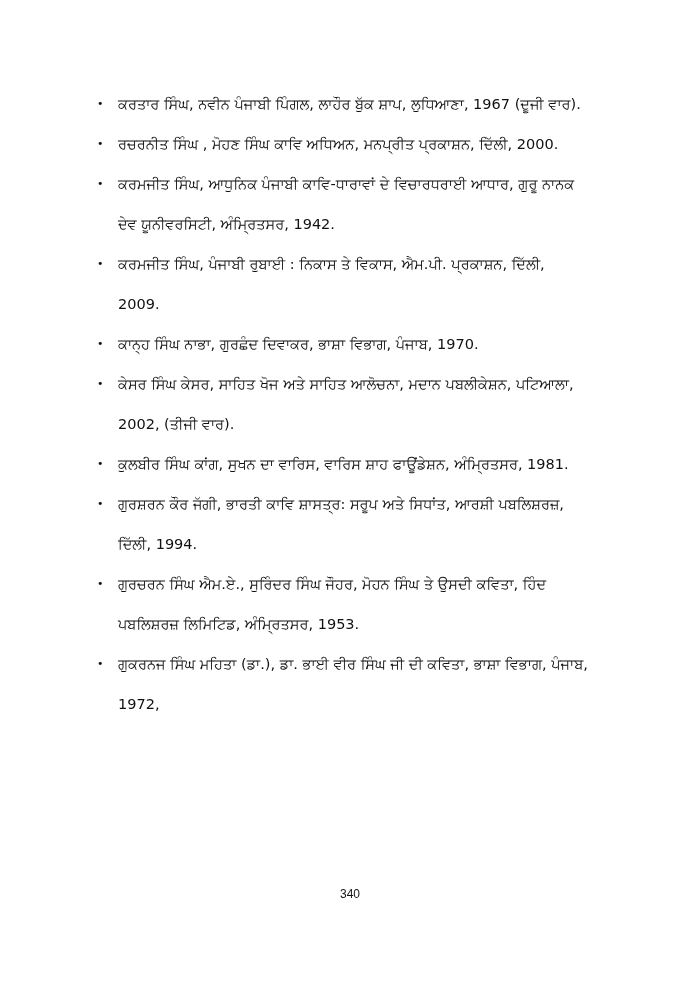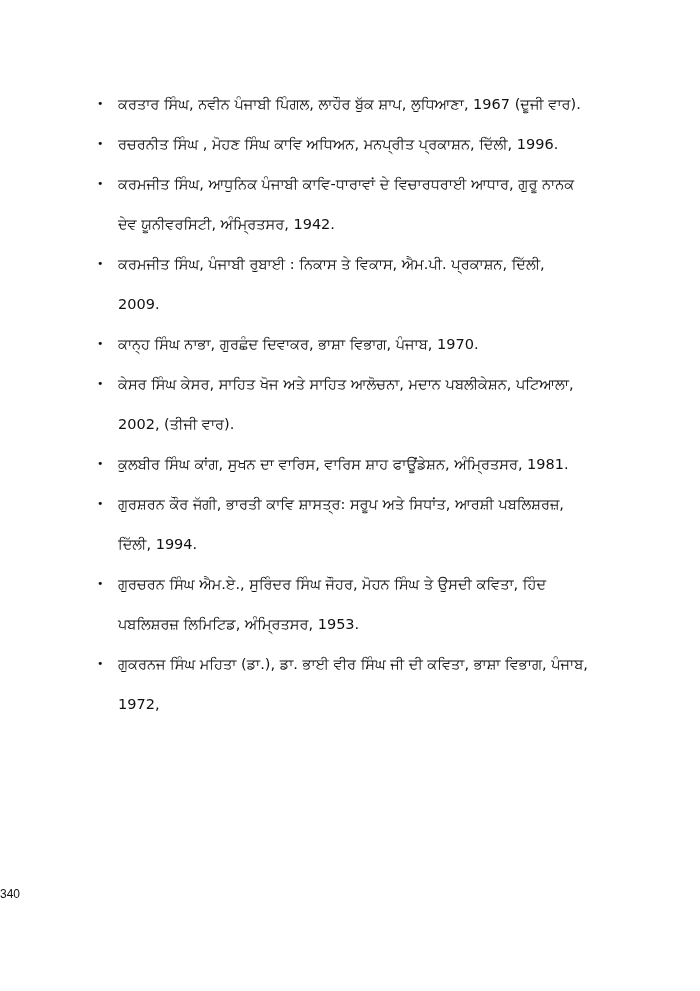"ਮਨਪ੍ਰੀਤ ਪ੍ਰਕਾਸ਼ਨ, ਦਿੱਲੀ, 1996." span { text: 1996 -> 2000 }
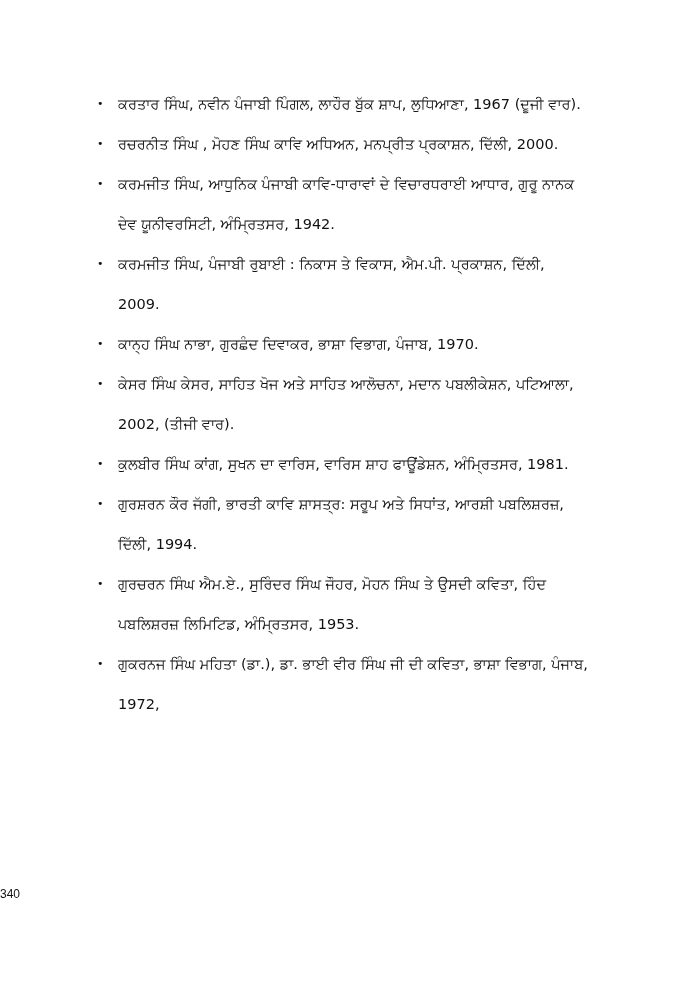"340" .page-number { text-align: none -> center }
